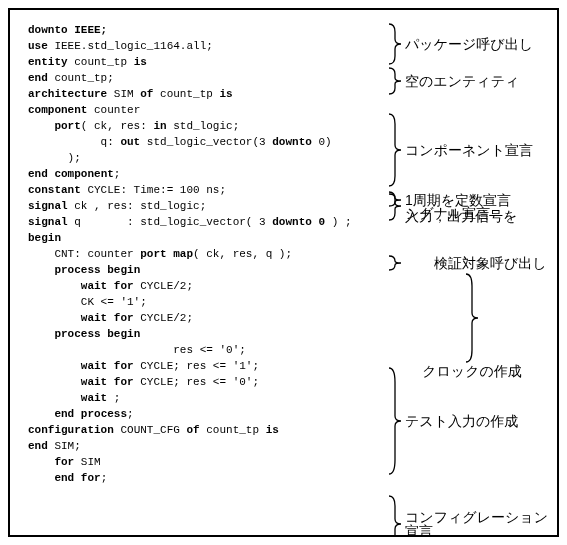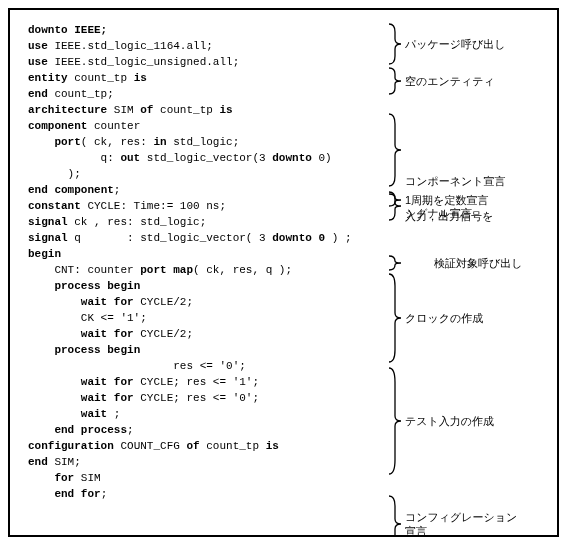"パッケージ呼び出し" .label { font-size: 11px -> 14px }
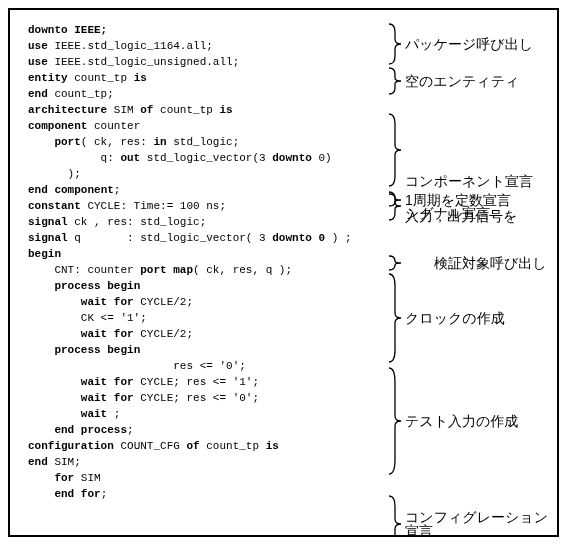"use IEEE.std_logic_unsigned.all;" div.code-line { html: <div><span>use</span><span> IEEE.std_logic_unsigned.all;</span></div> -> none }
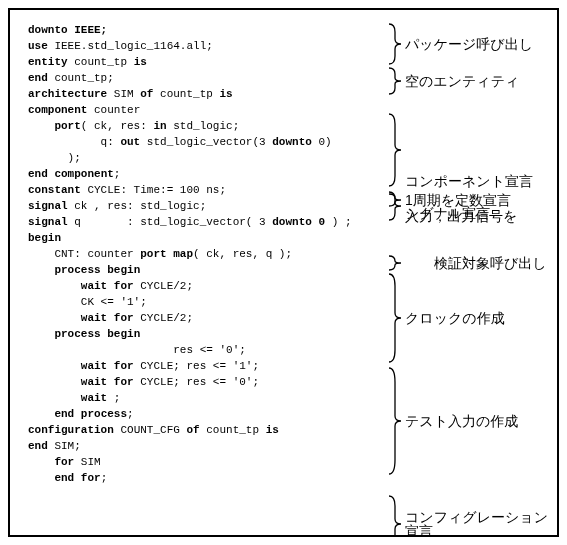"コンポーネント宣言" div.ann { align-items: flex-end -> none }
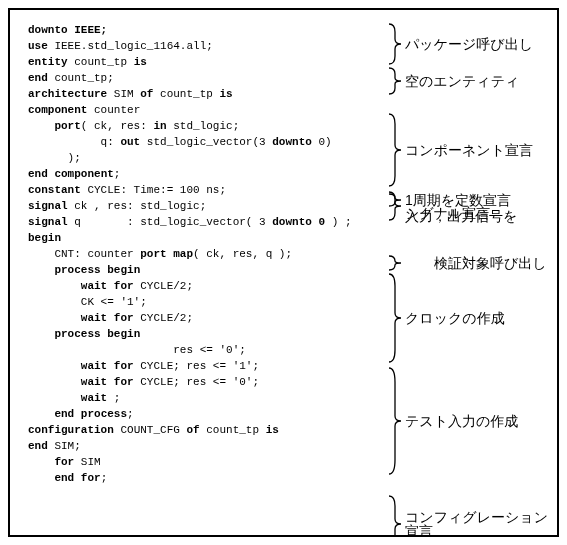"クロックの作成" div.ann { flex-direction: none -> column }
